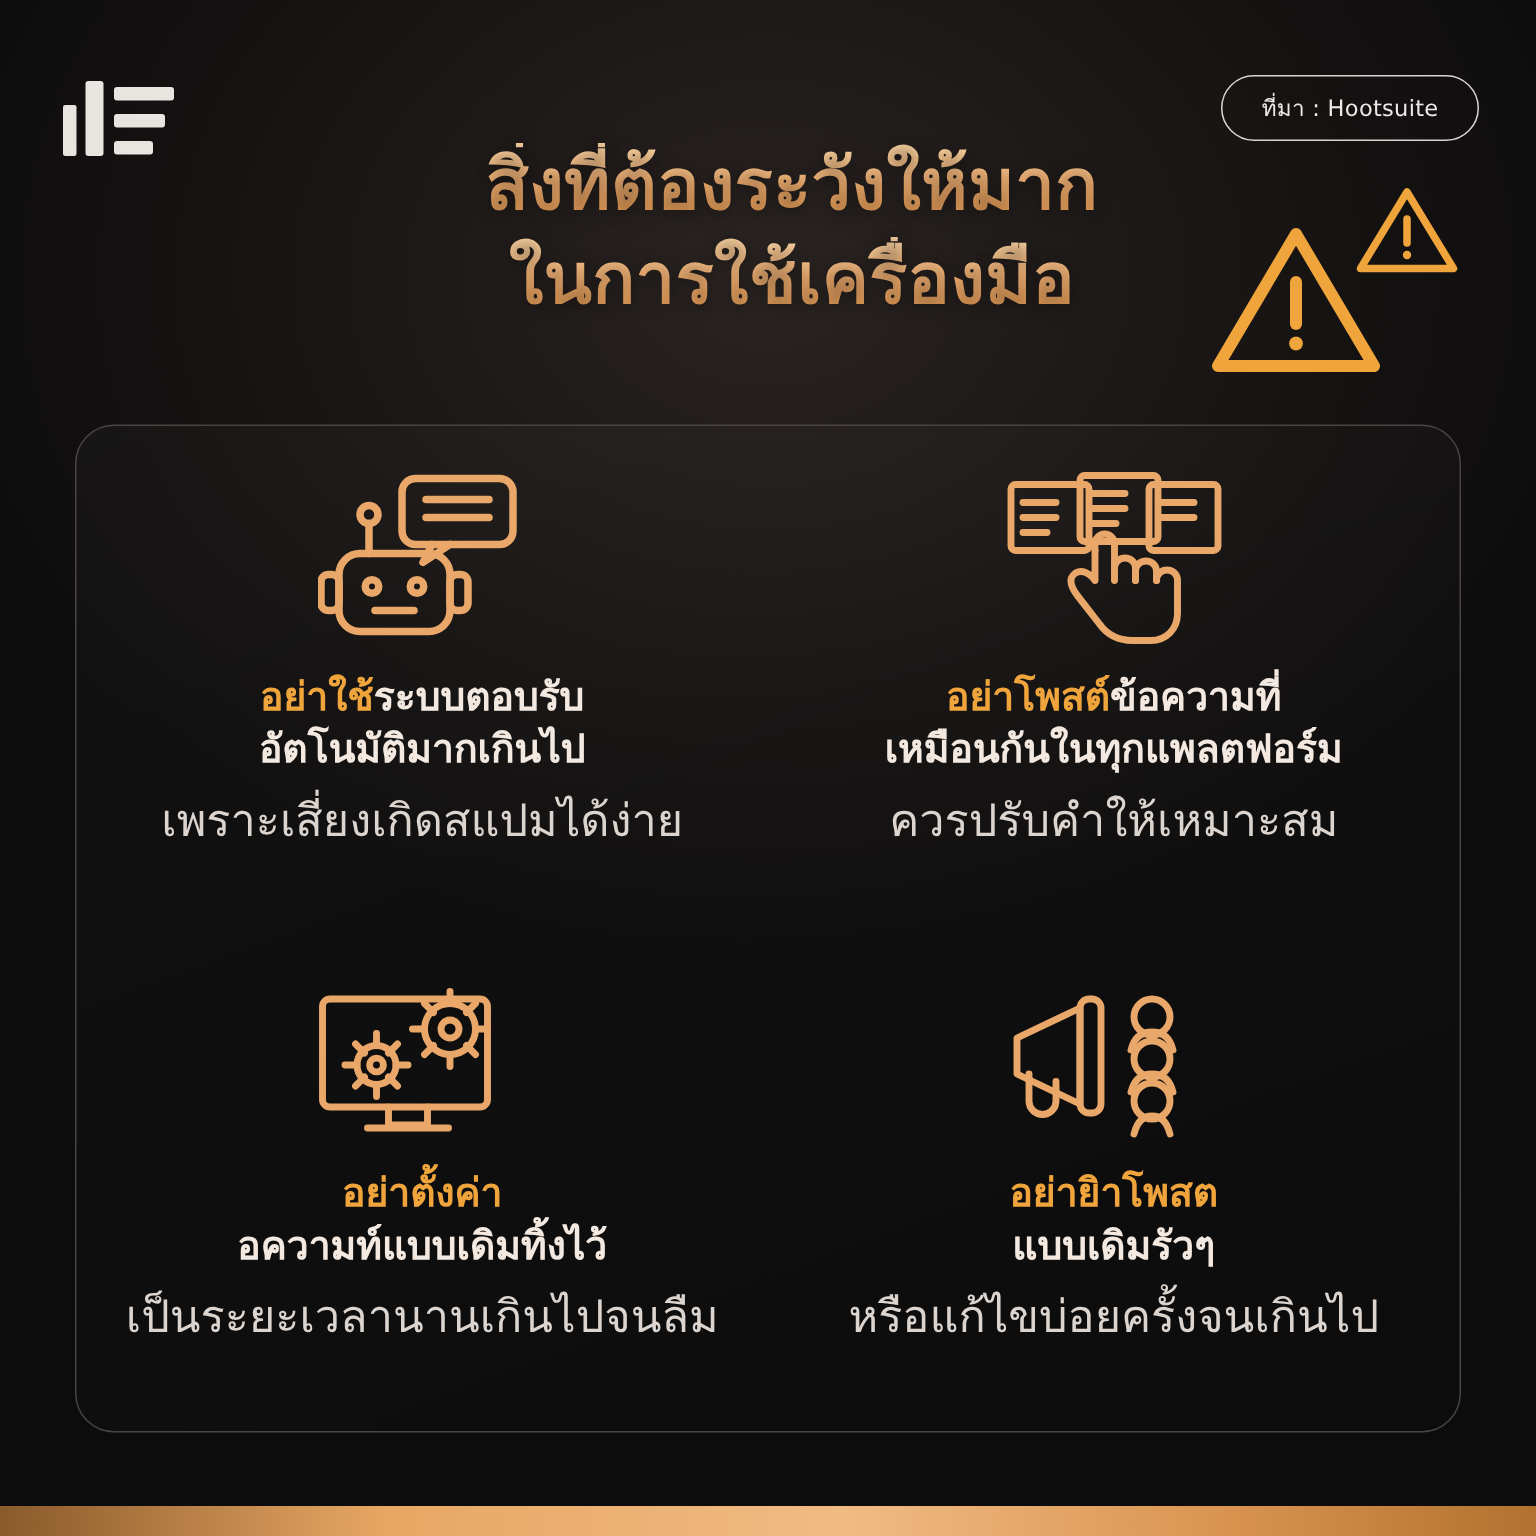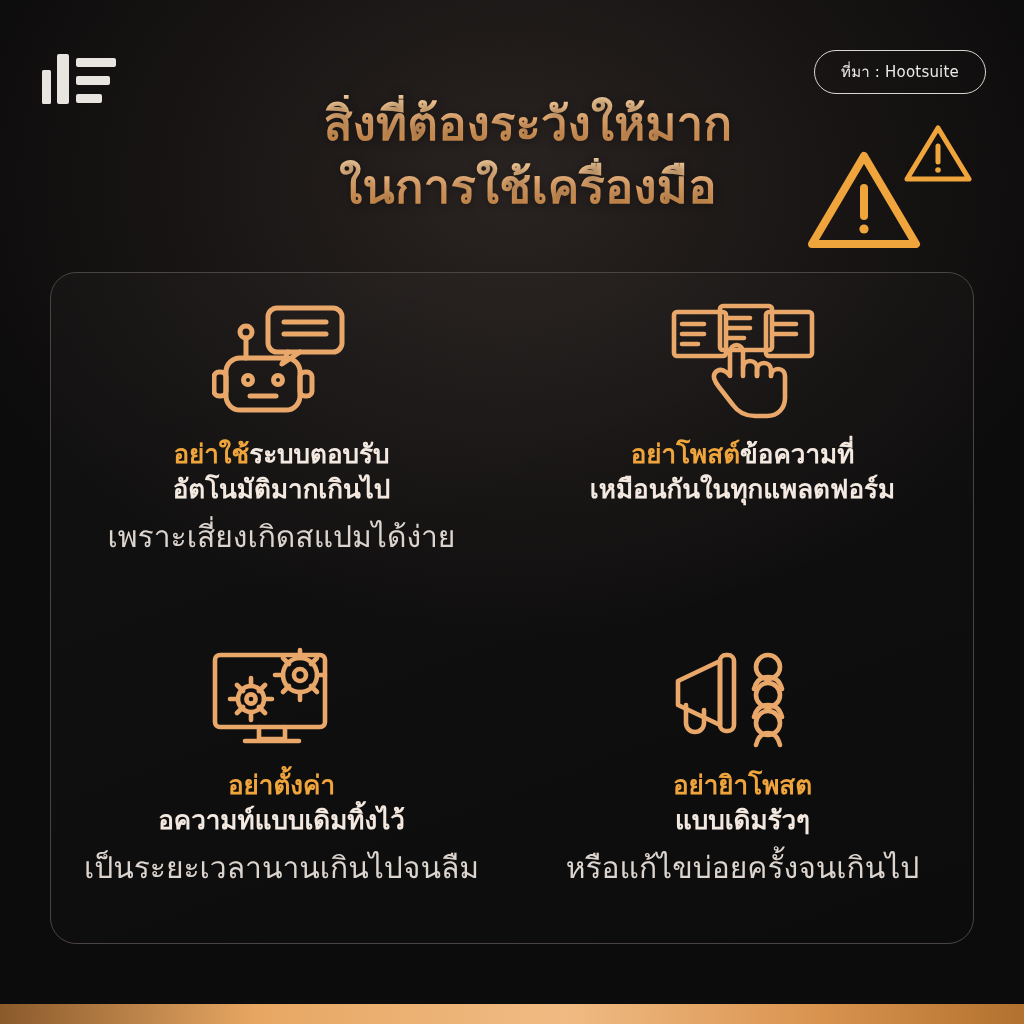"อย่าใช้ระบบตอบรับ" .card { top: 272px -> 283px }
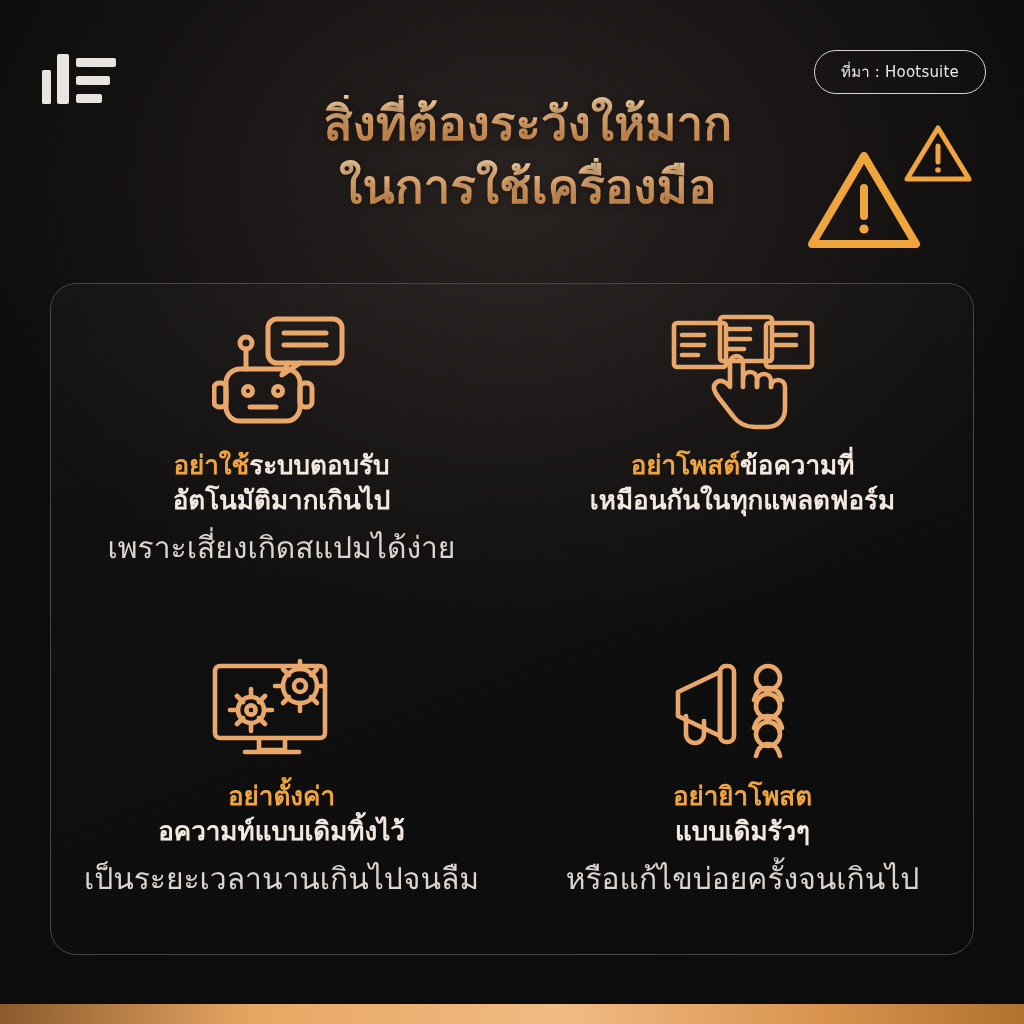"ควรปรับคำให้เหมาะสม" div.cell-sub { html: none -> <div>ควรปรับคำให้เหมาะสม</div> }
